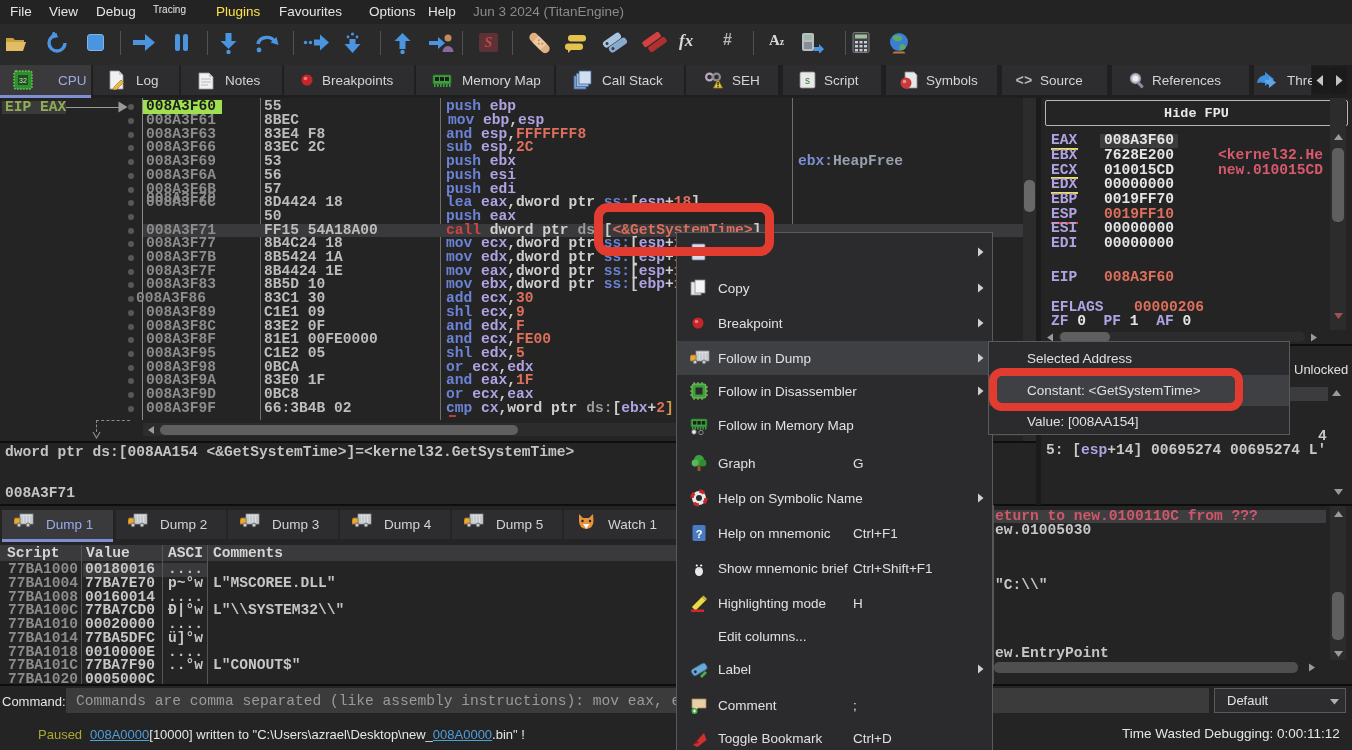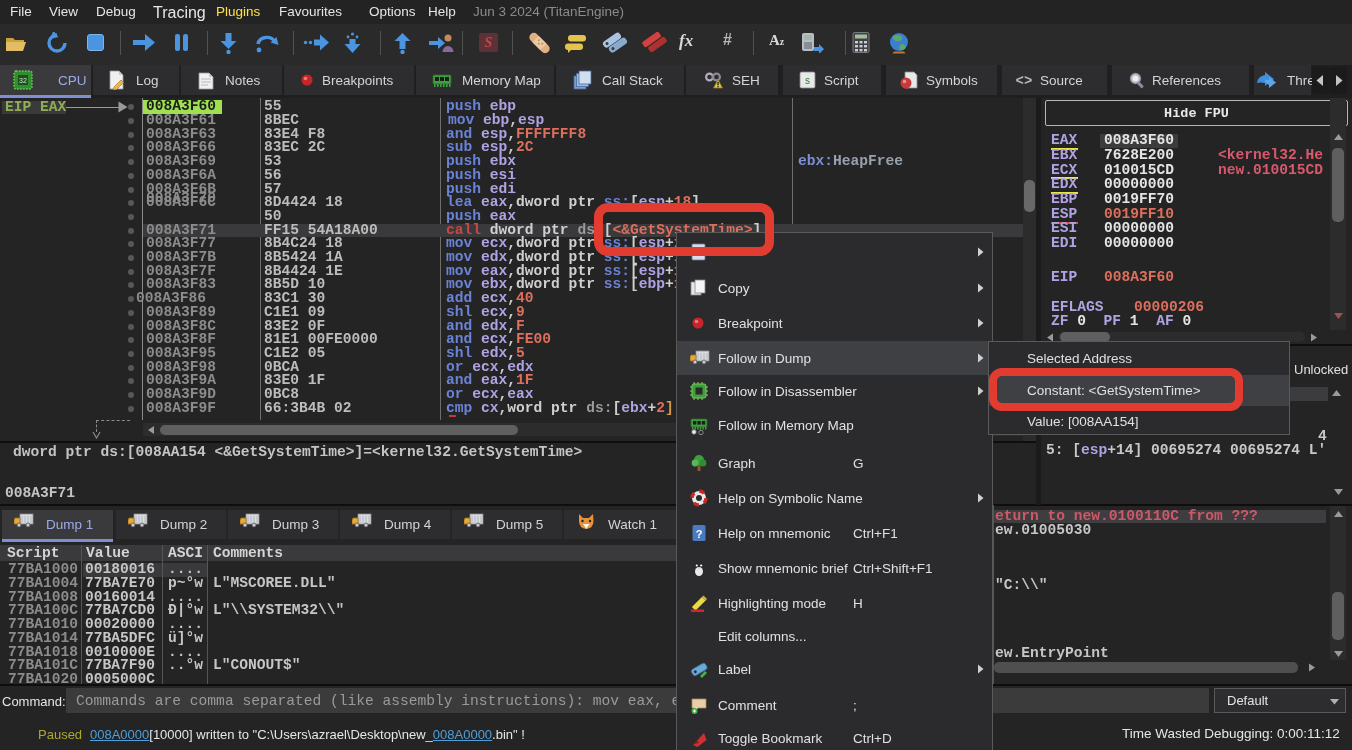"Tracing" div.abs { font-size: 16px -> 10px }
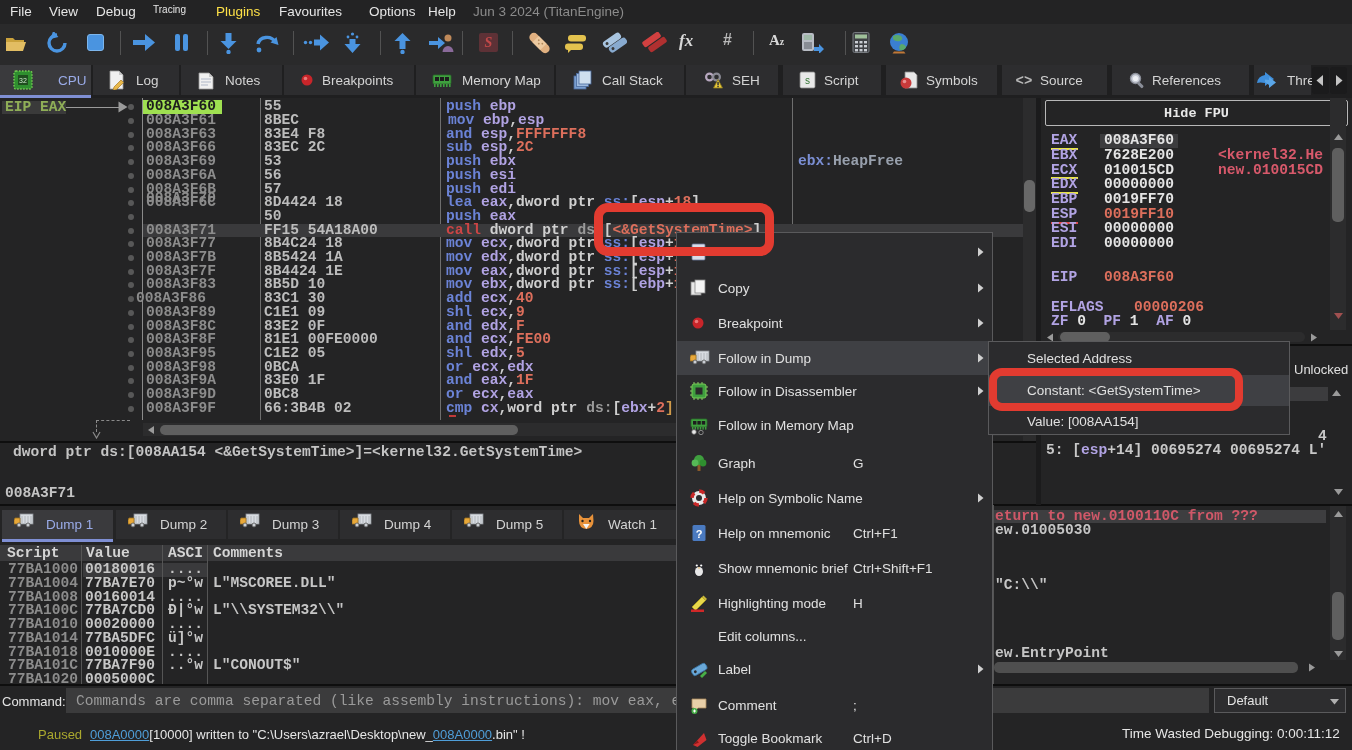"40" span.kn { text: 40 -> 30 }
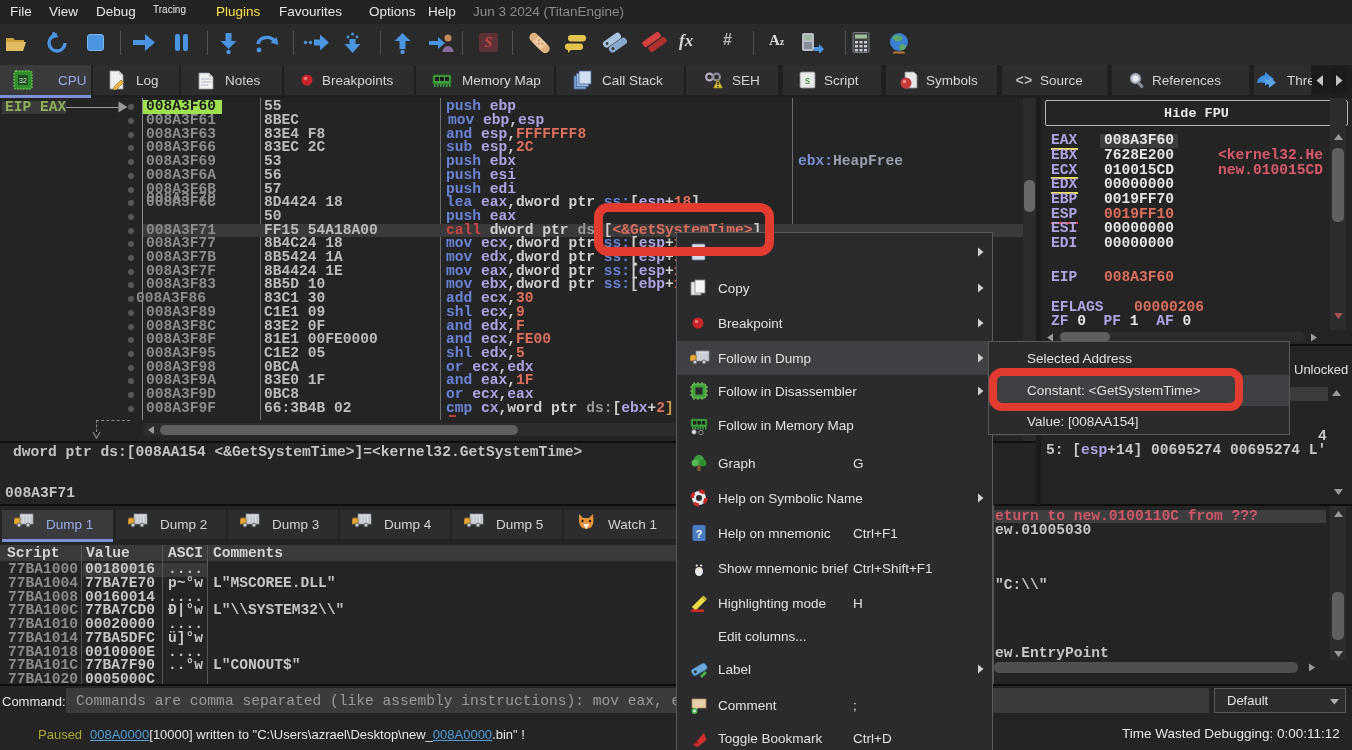"dword ptr ds:[008AA154" div.abs { left: 13px -> 5px }
